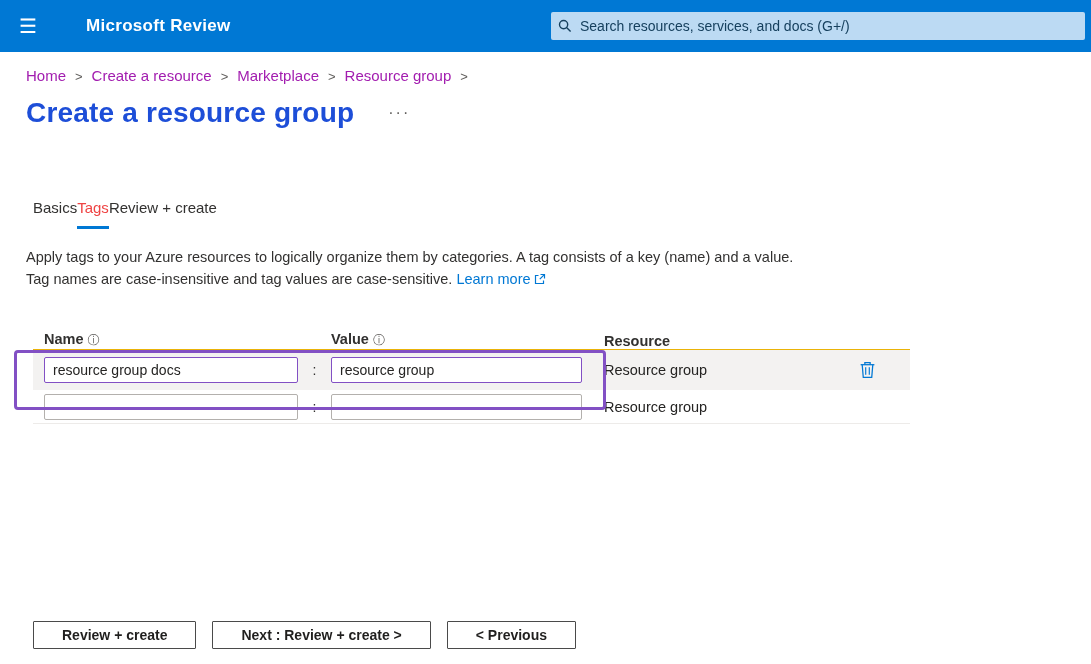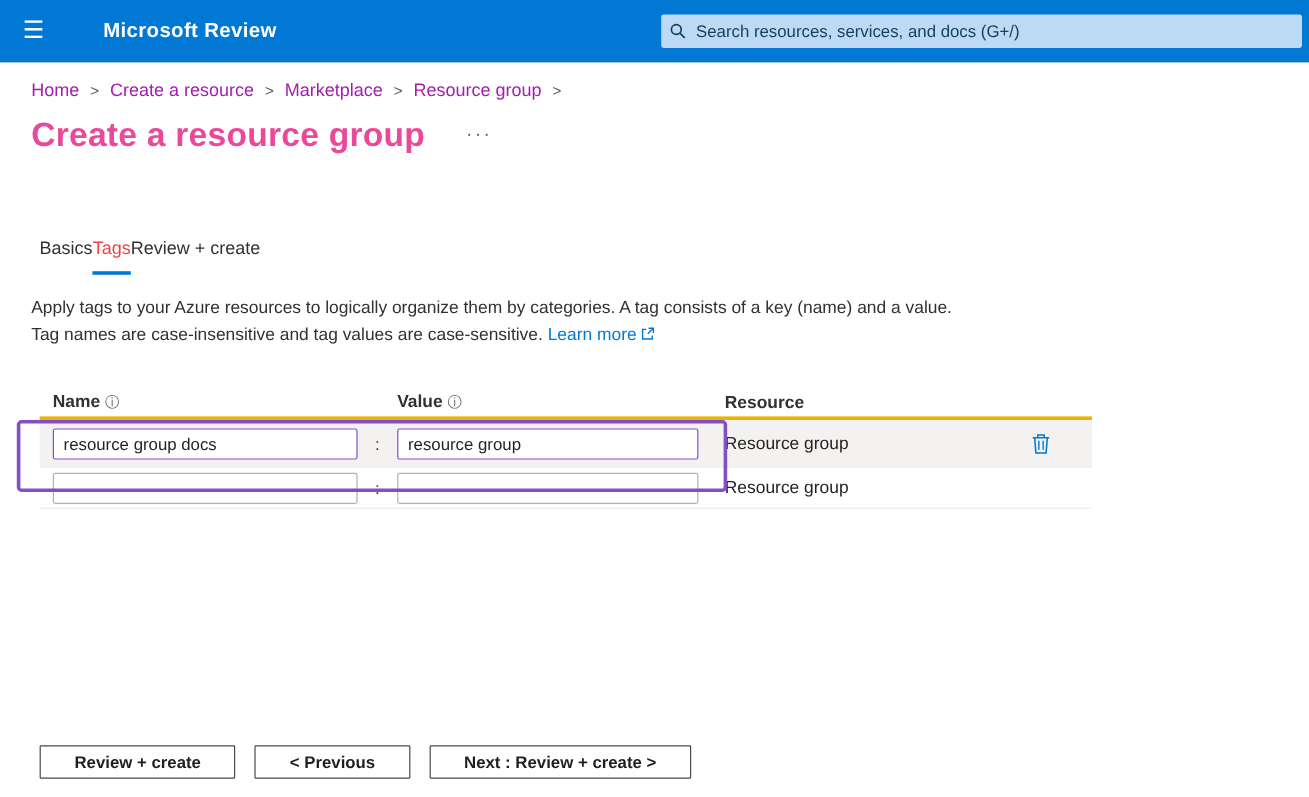"Create a resource group" .page-title { color: #ec4899 -> #1d4ed8 }
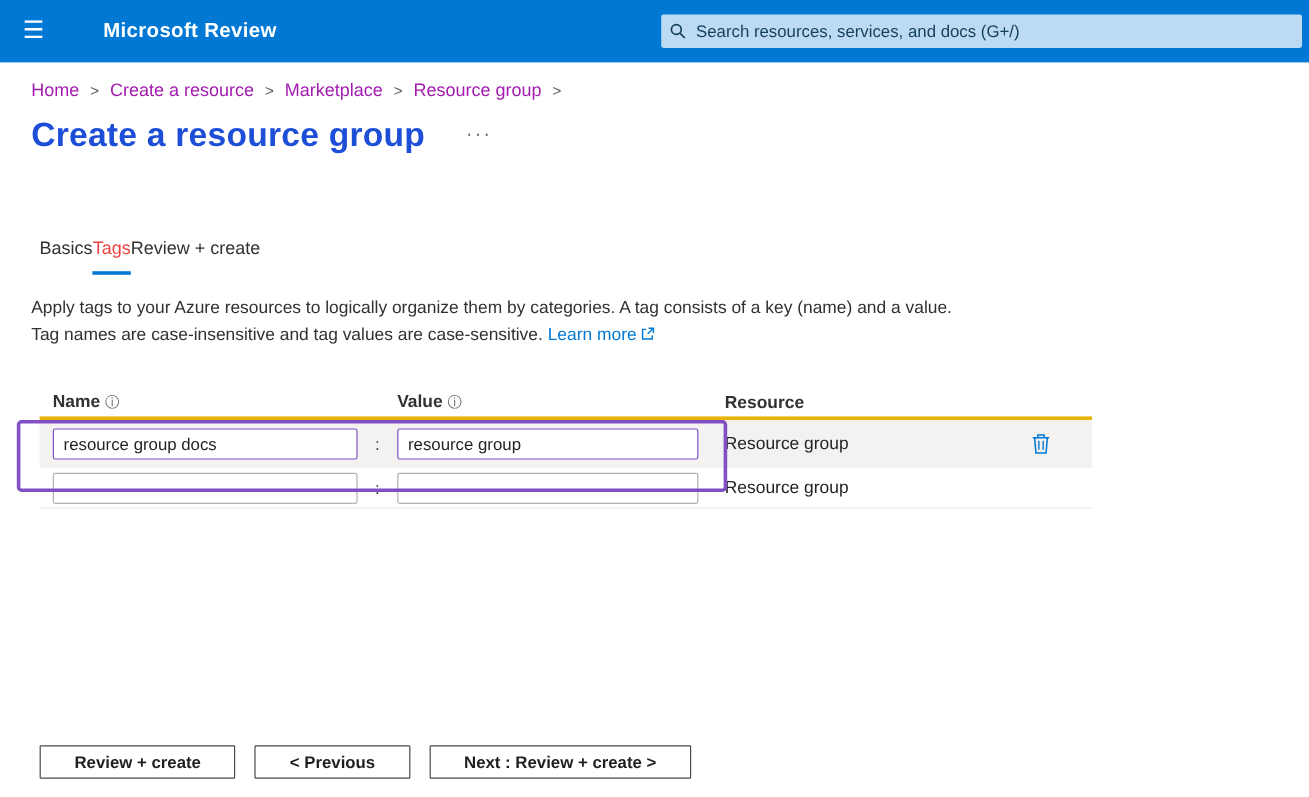"Name ⓘ" .t-header { align-items: center -> flex-end; border-bottom: 3px solid #eab308 -> 1px solid #eab308 }
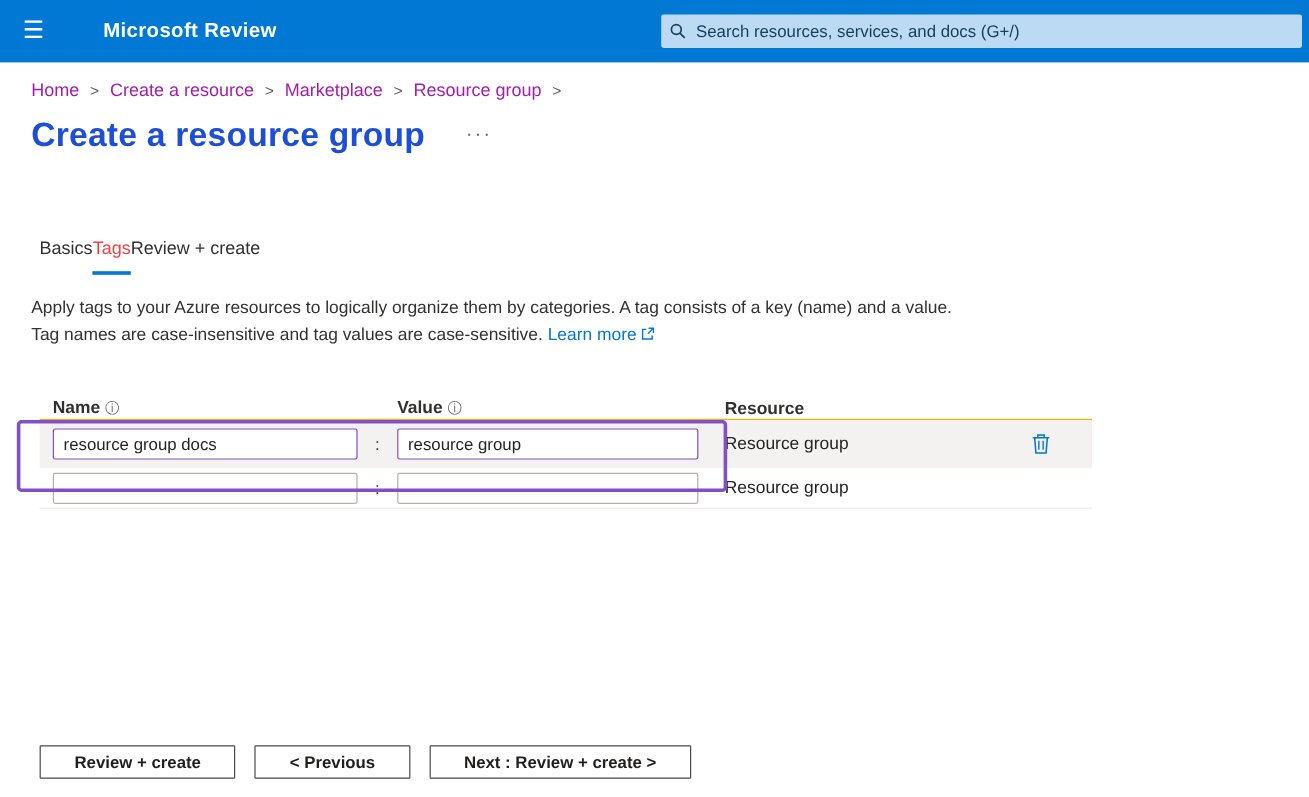"< Previous" button.btn { order: before "Next : Review + create" -> after "Next : Review + create" }
